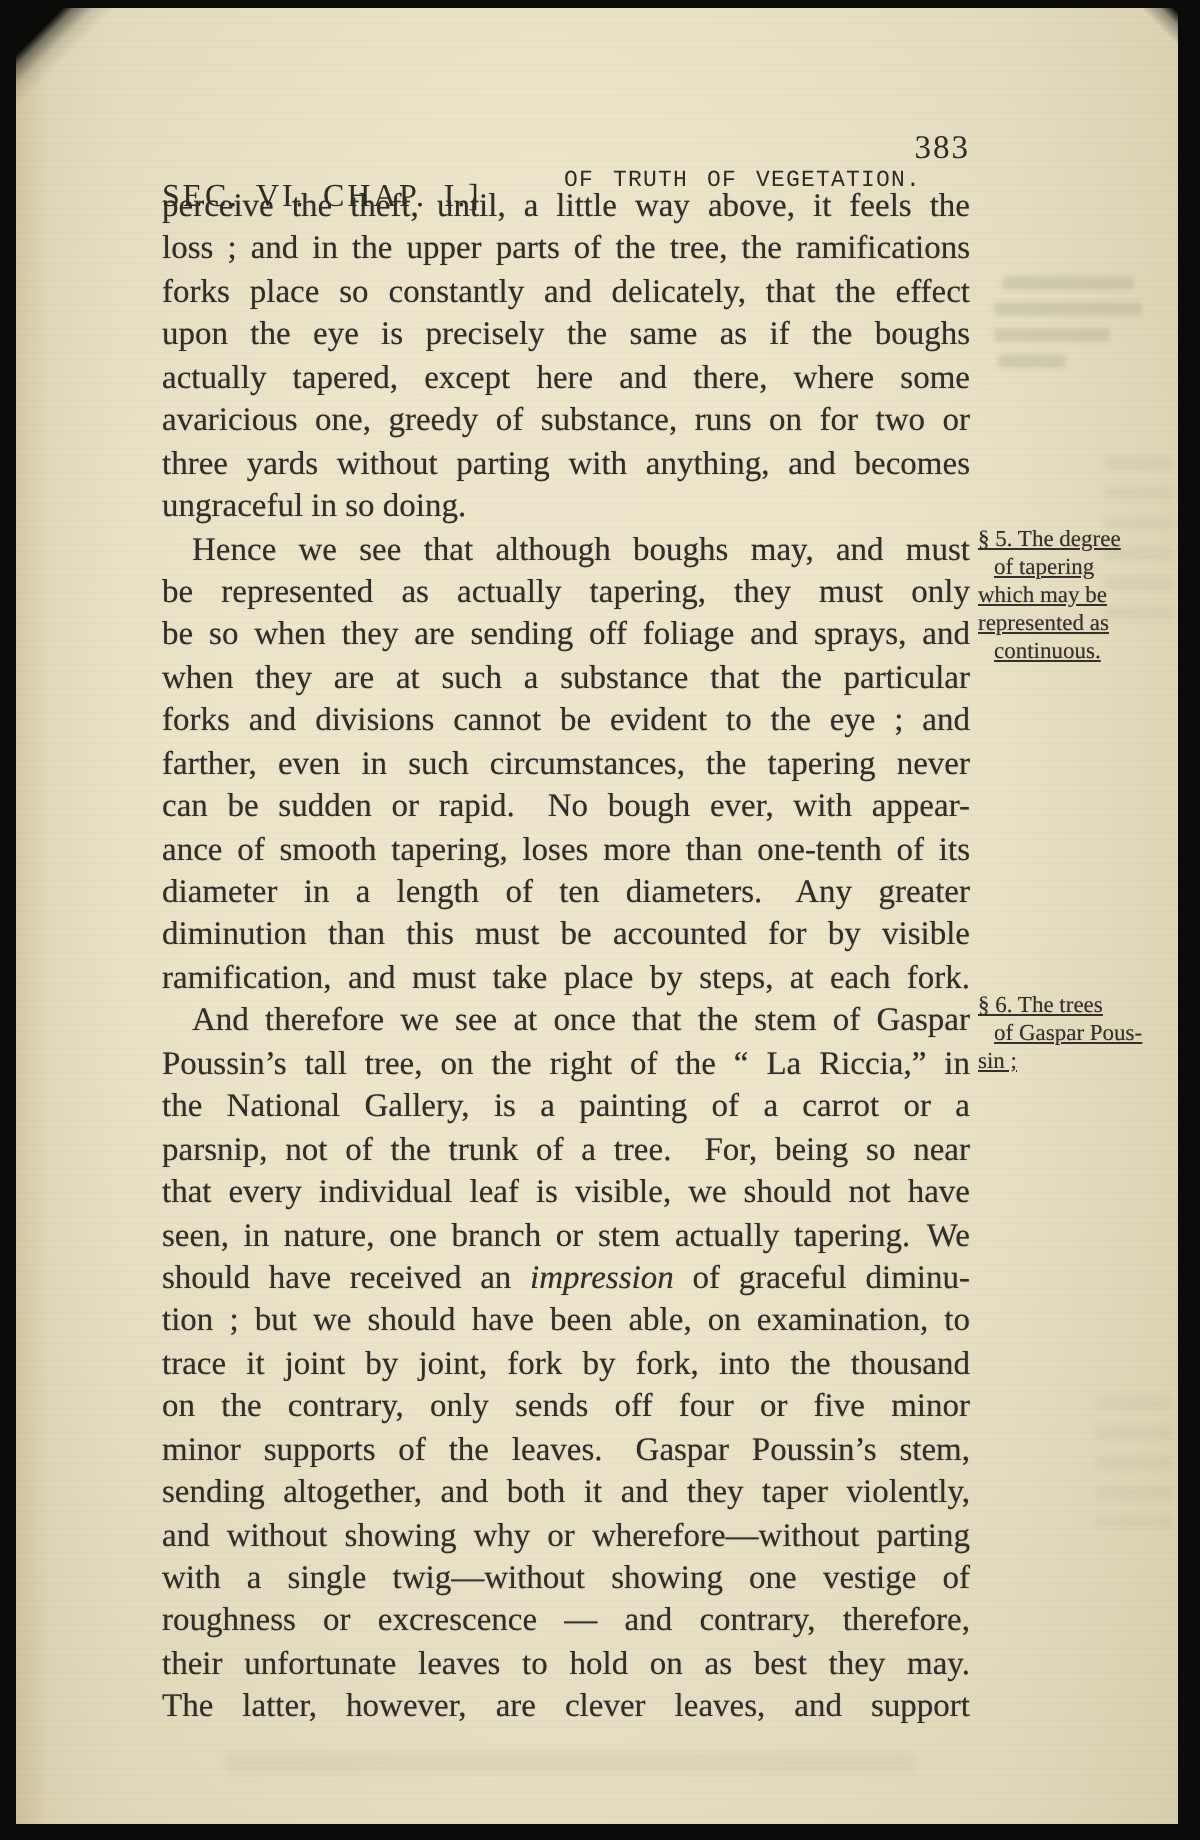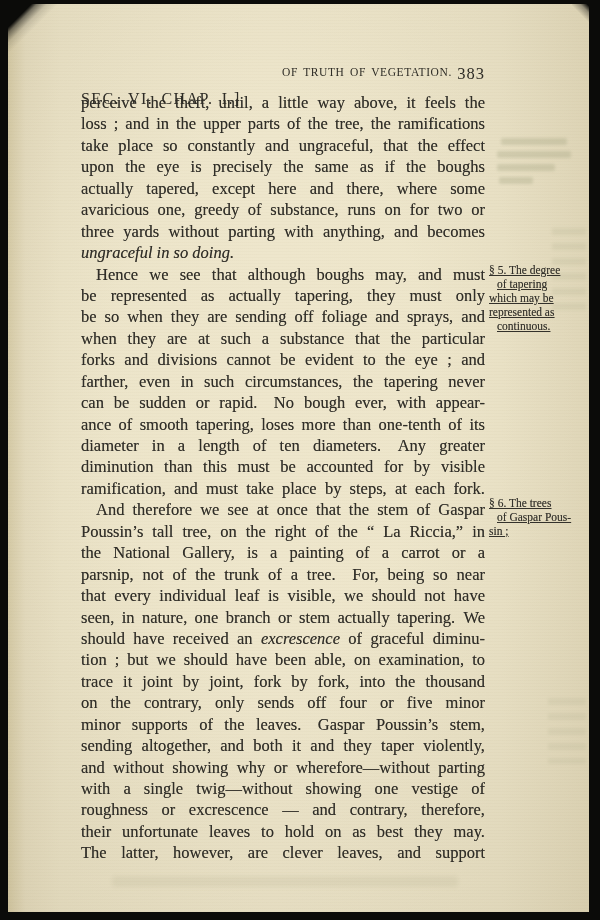"OF TRUTH OF VEGETATION." .h-center { font-family: none -> Liberation Mono, monospace; top: 2px -> 20px }
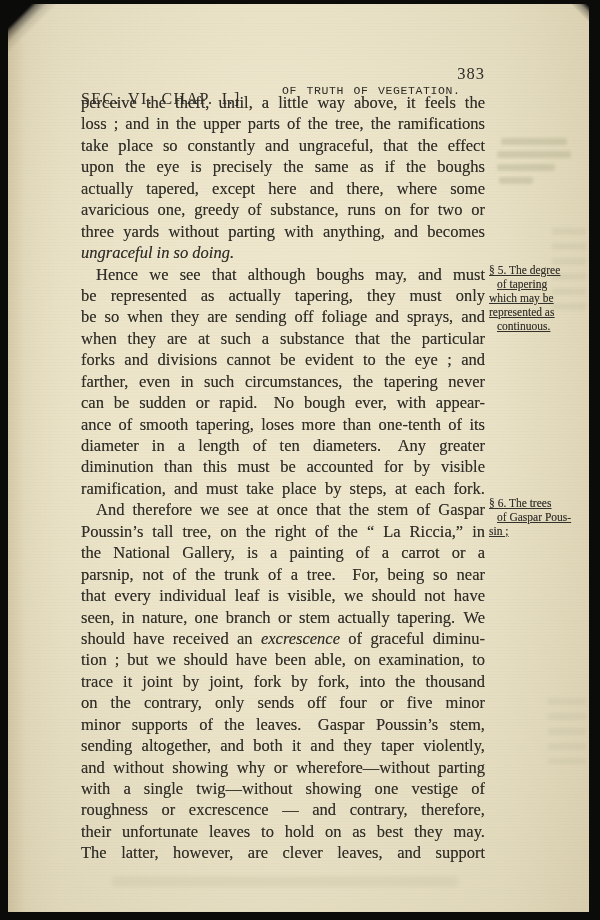"take place so constantly and" div.ln { text: take place so constantly and ungraceful -> forks place so constantly and delicately }
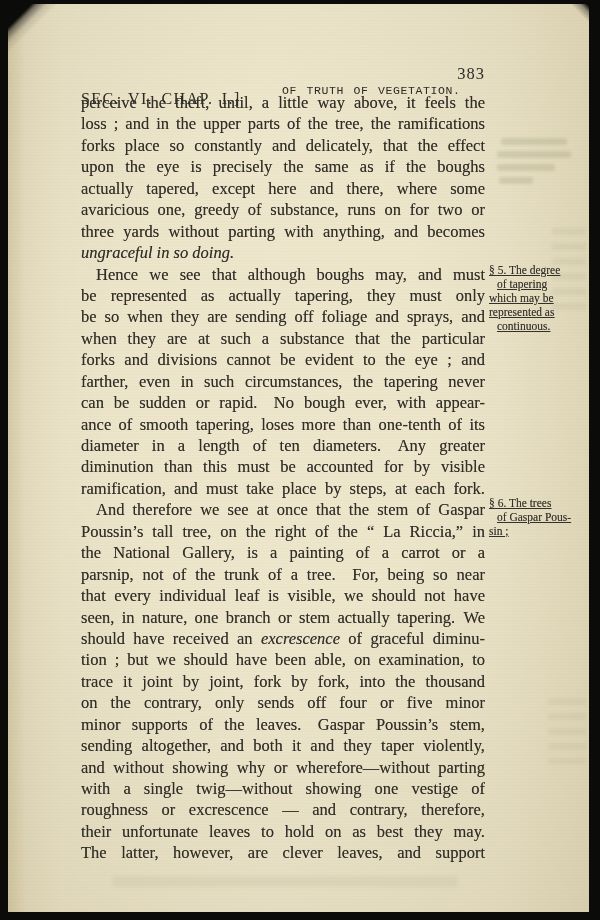"ungraceful in so doing." .ln.rg { font-style: italic -> none }
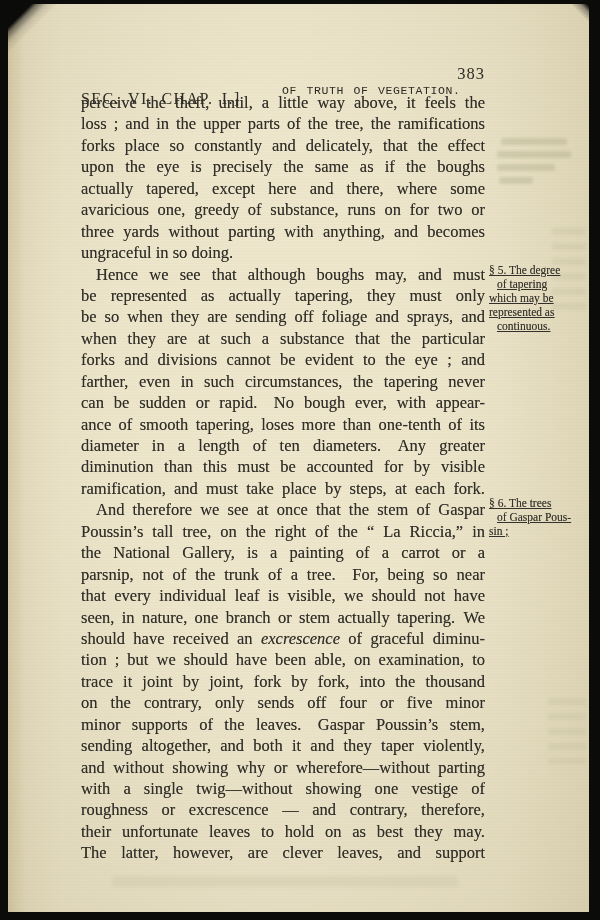"excrescence" em { text: excrescence -> impression }
